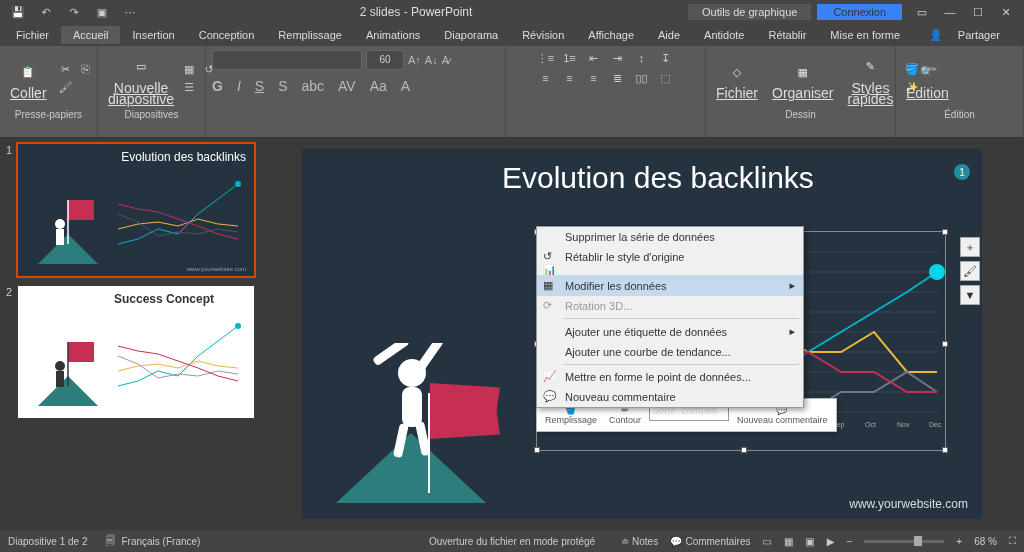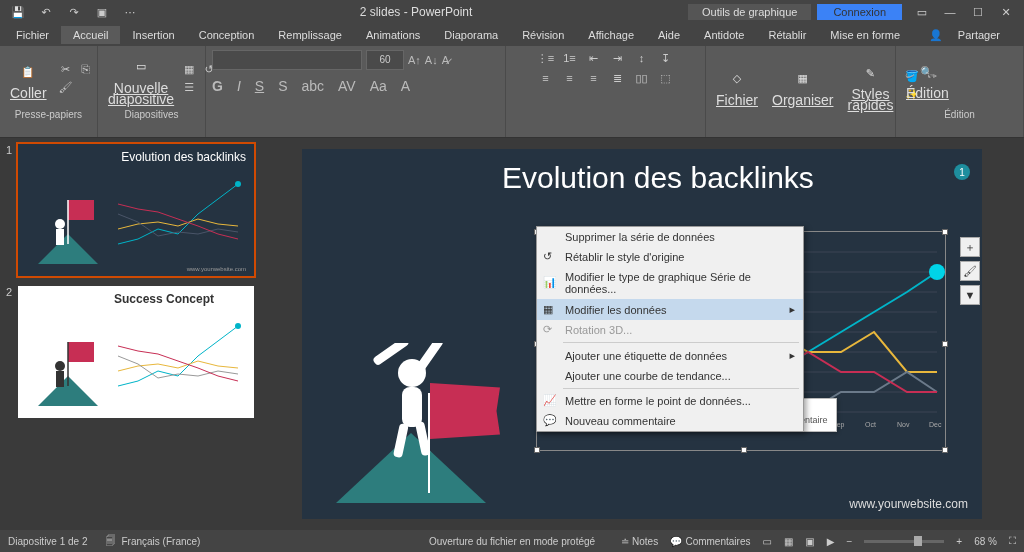"Dessin" div.label { html: none -> <div>Dessin</div> }
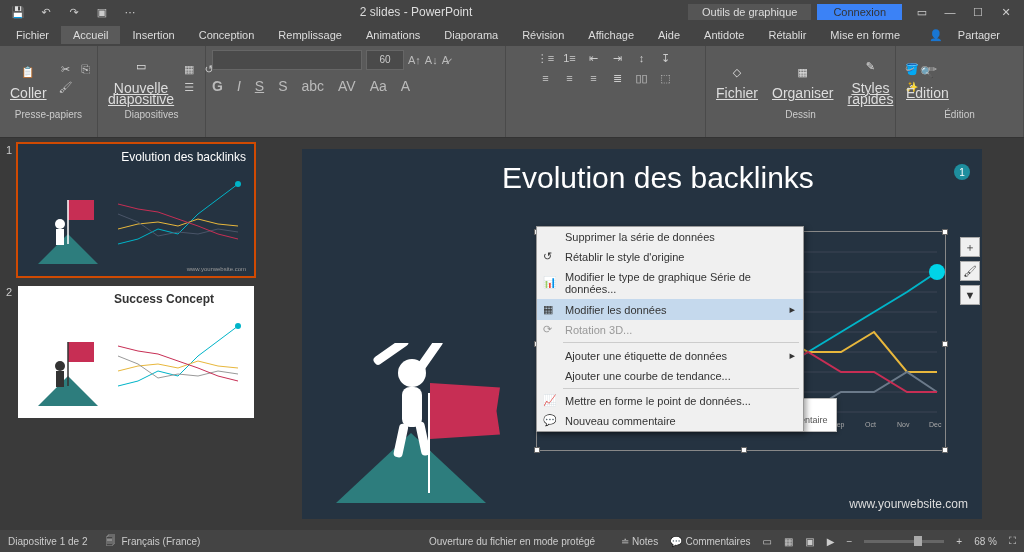"Modifier le type de graphique" span { html: <span>Modifier le type de graphique Série de données...</span> -> none }
